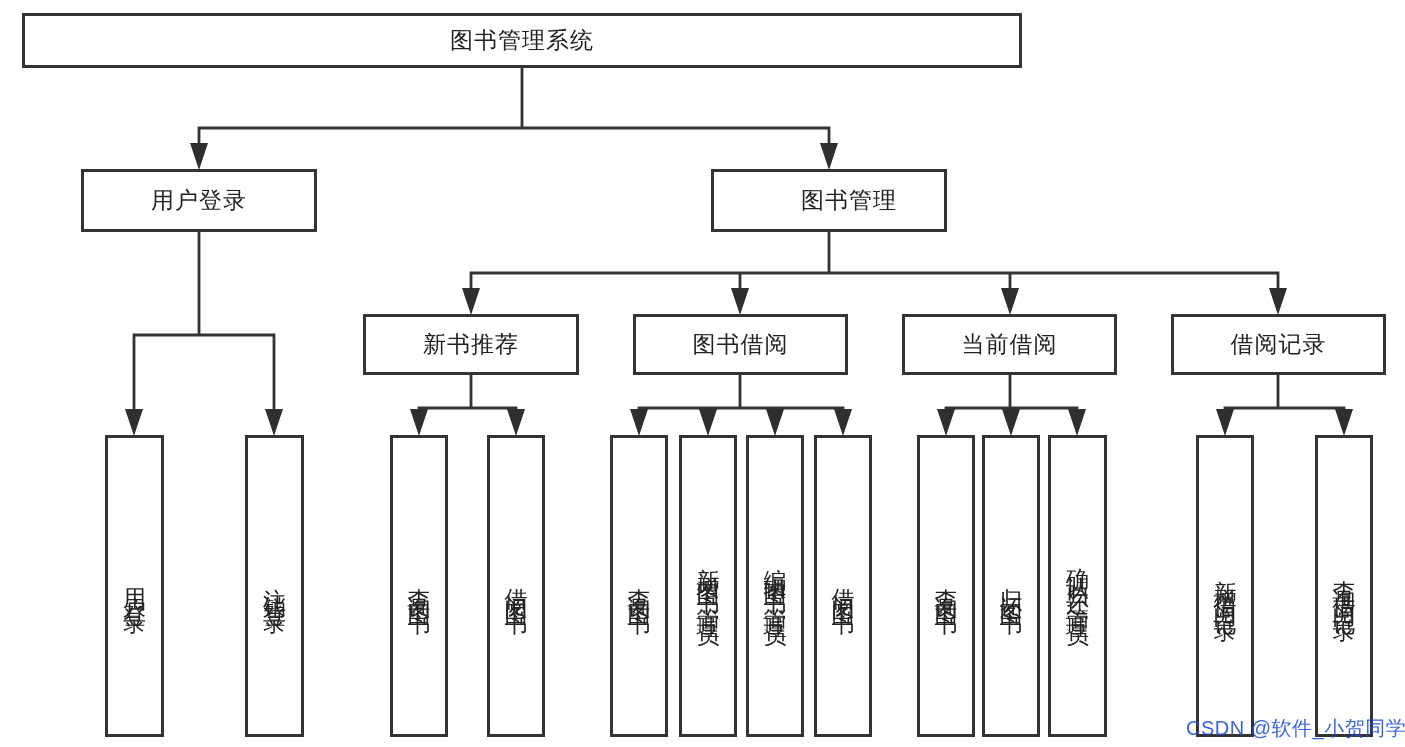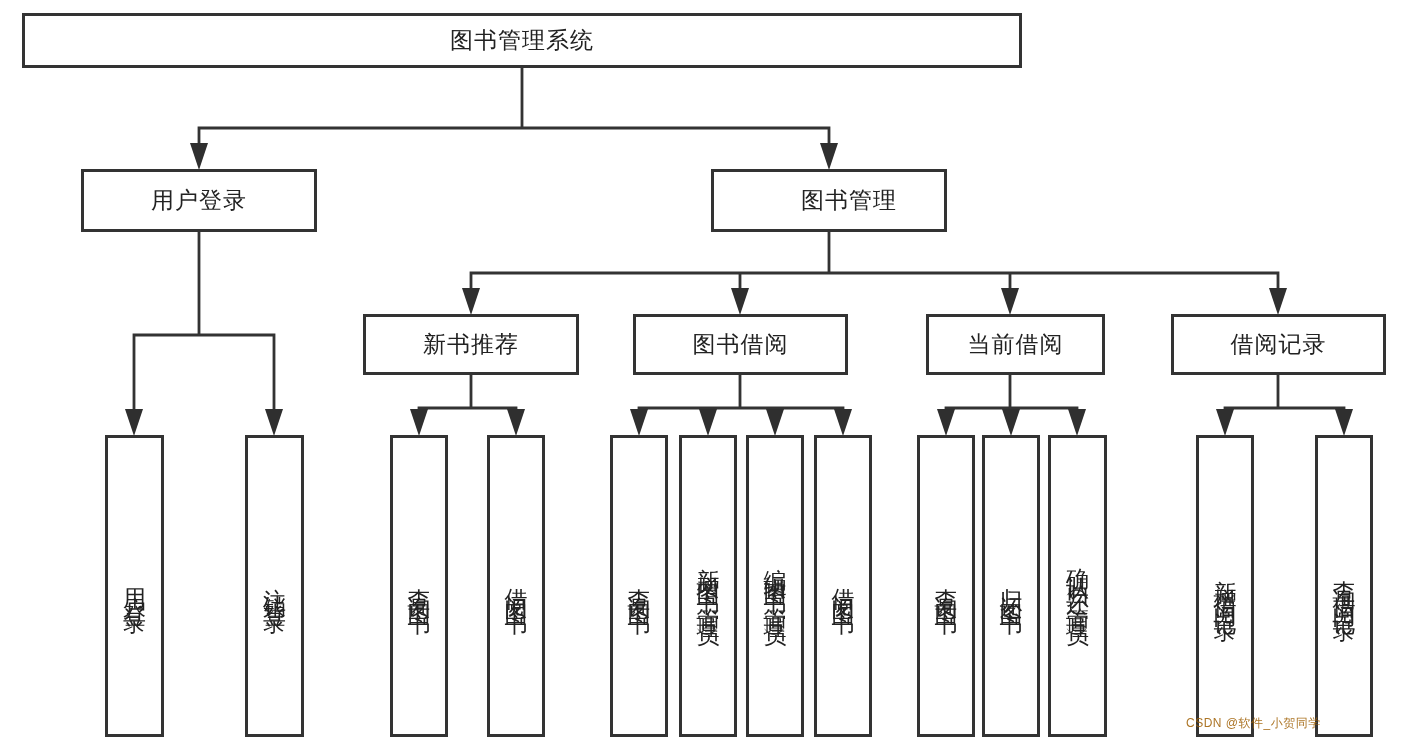"当前借阅" div.box { margin-left: 24px -> none; width: 179px -> 215px }
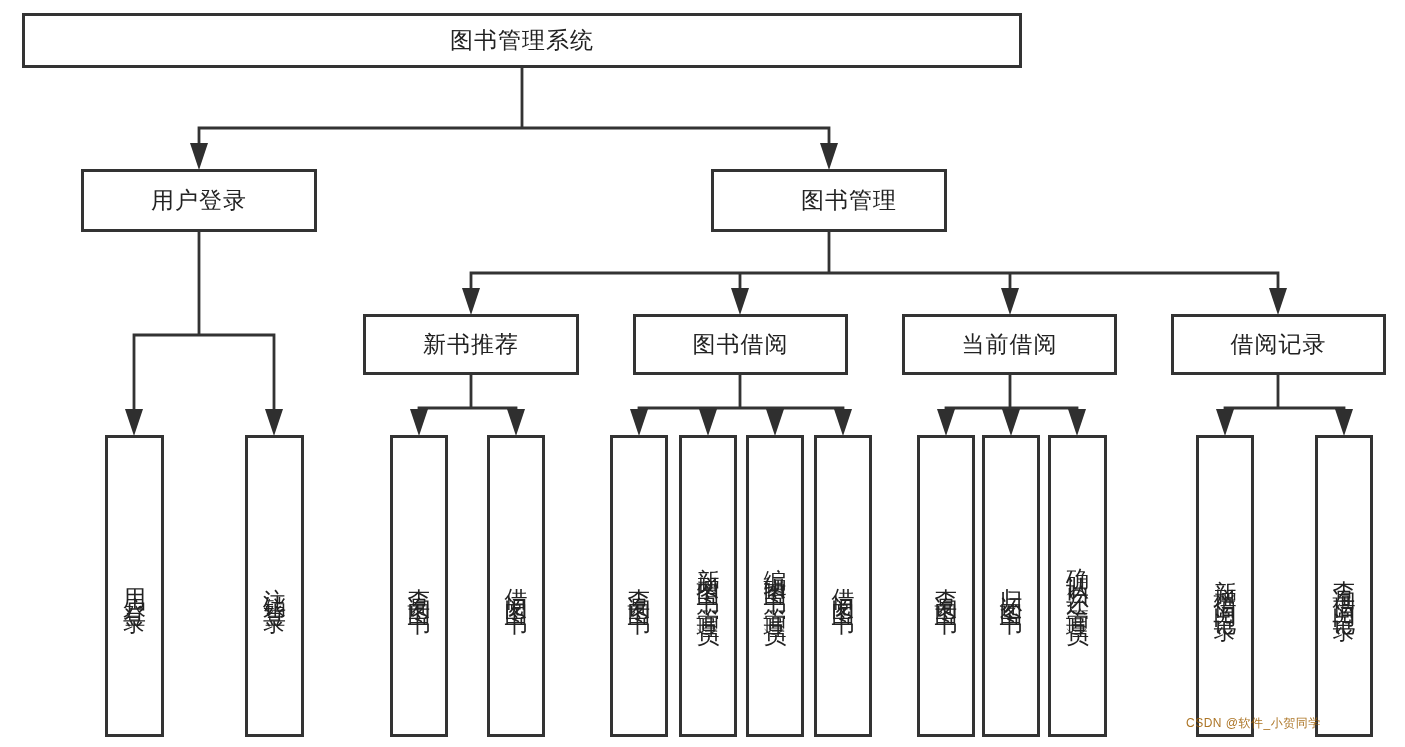"CSDN @软件_小贺同学" .watermark { color: #a16207 -> #1d4ed8; font-size: 12px -> 20px }
